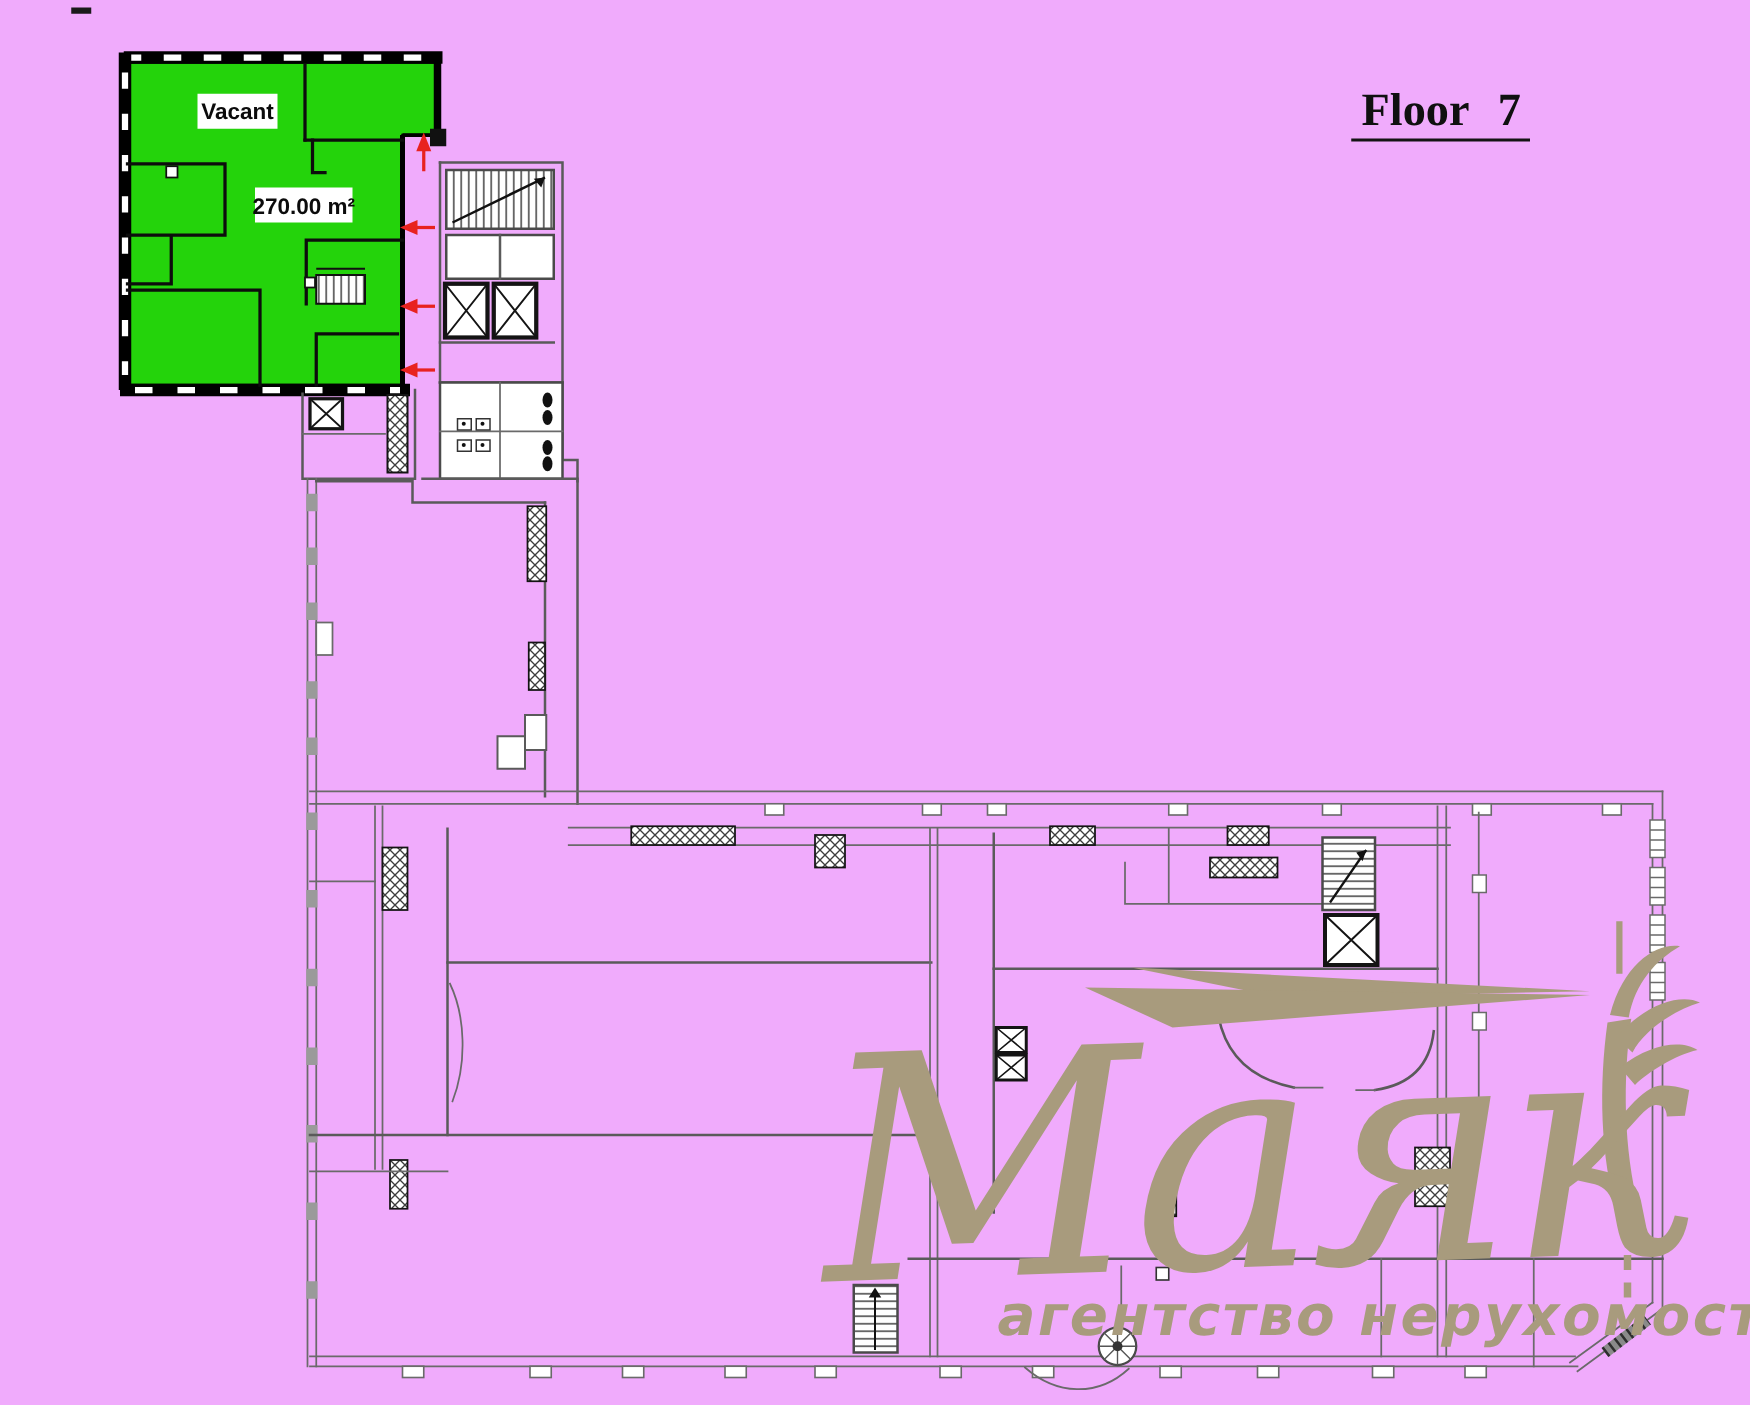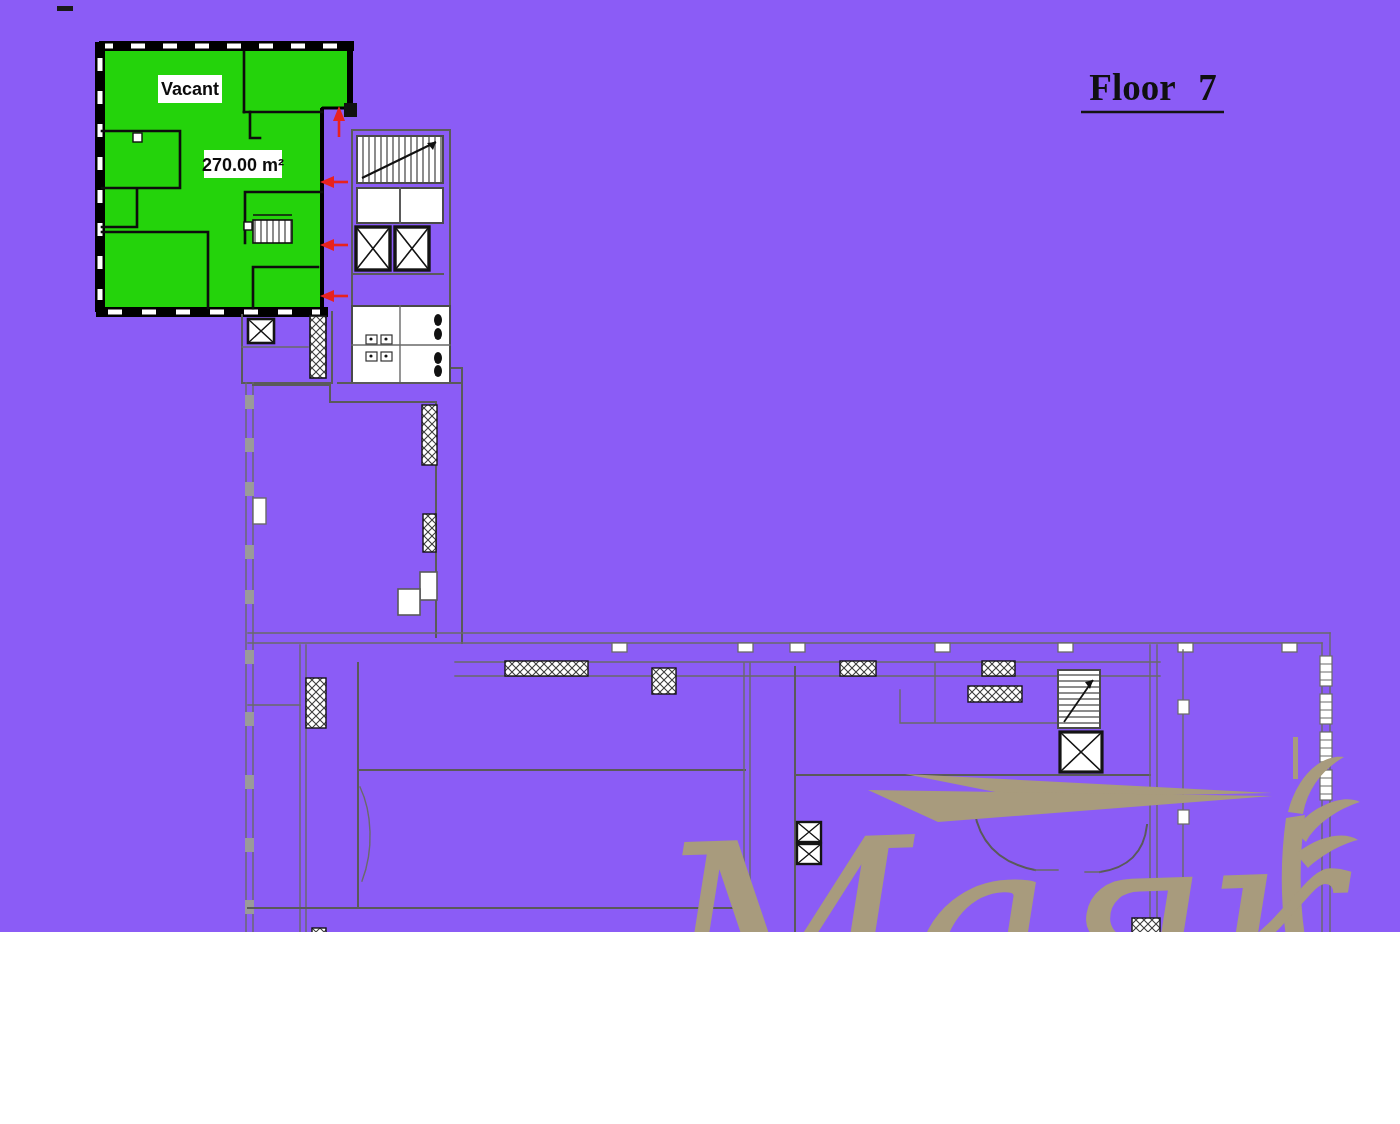"Vacant" .stage { background: #8b5cf6 -> #f0abfc; height: 932px -> 1124px }
